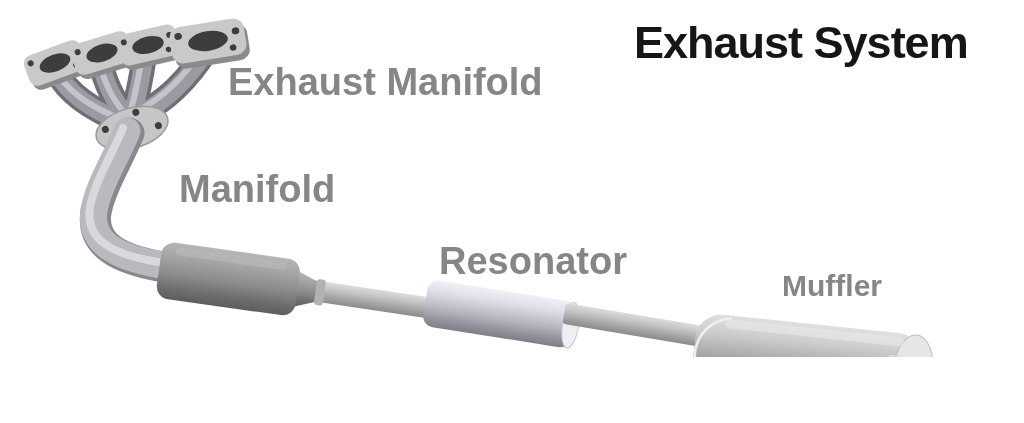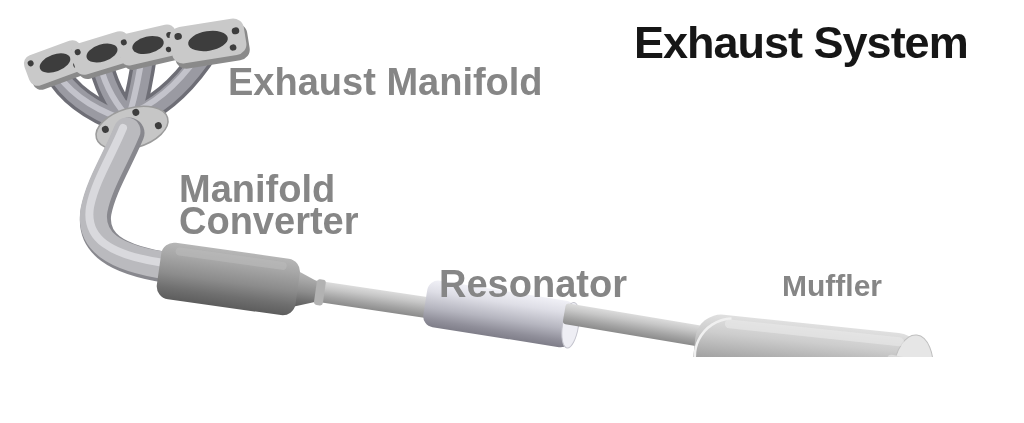"Converter" span { html: <span>Converter</span> -> none }
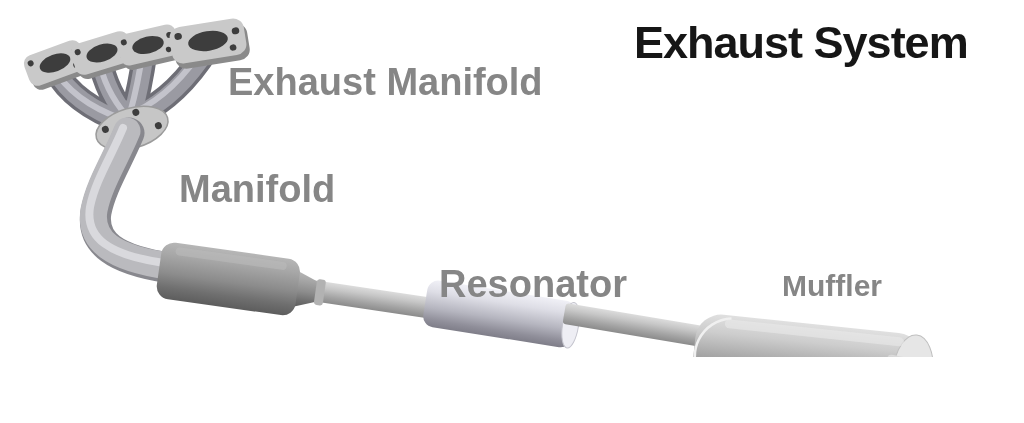"Resonator" .lbl-res { margin-top: 23px -> none }
